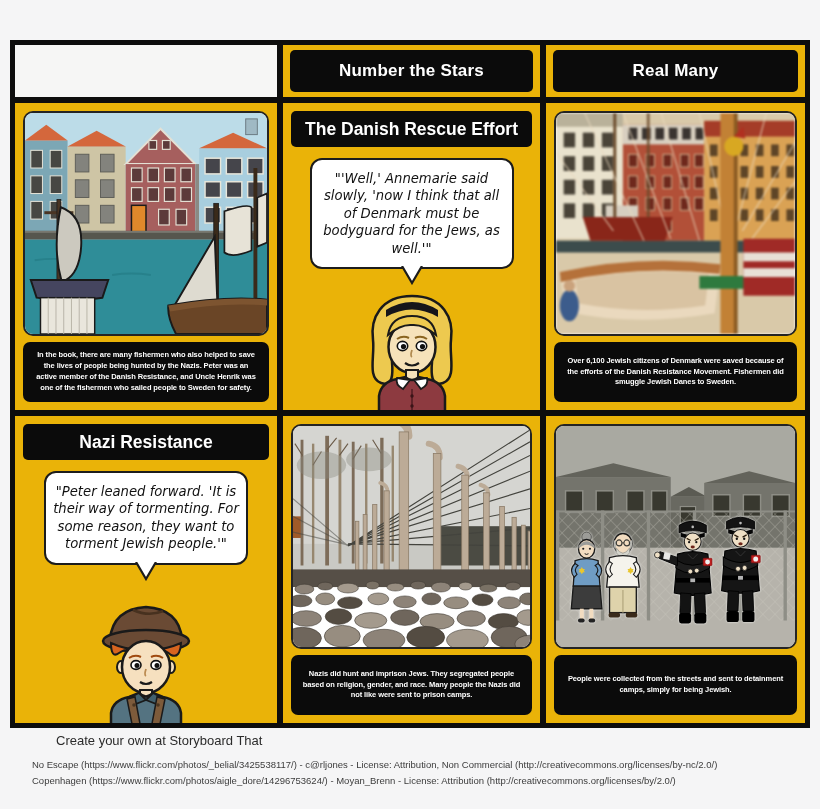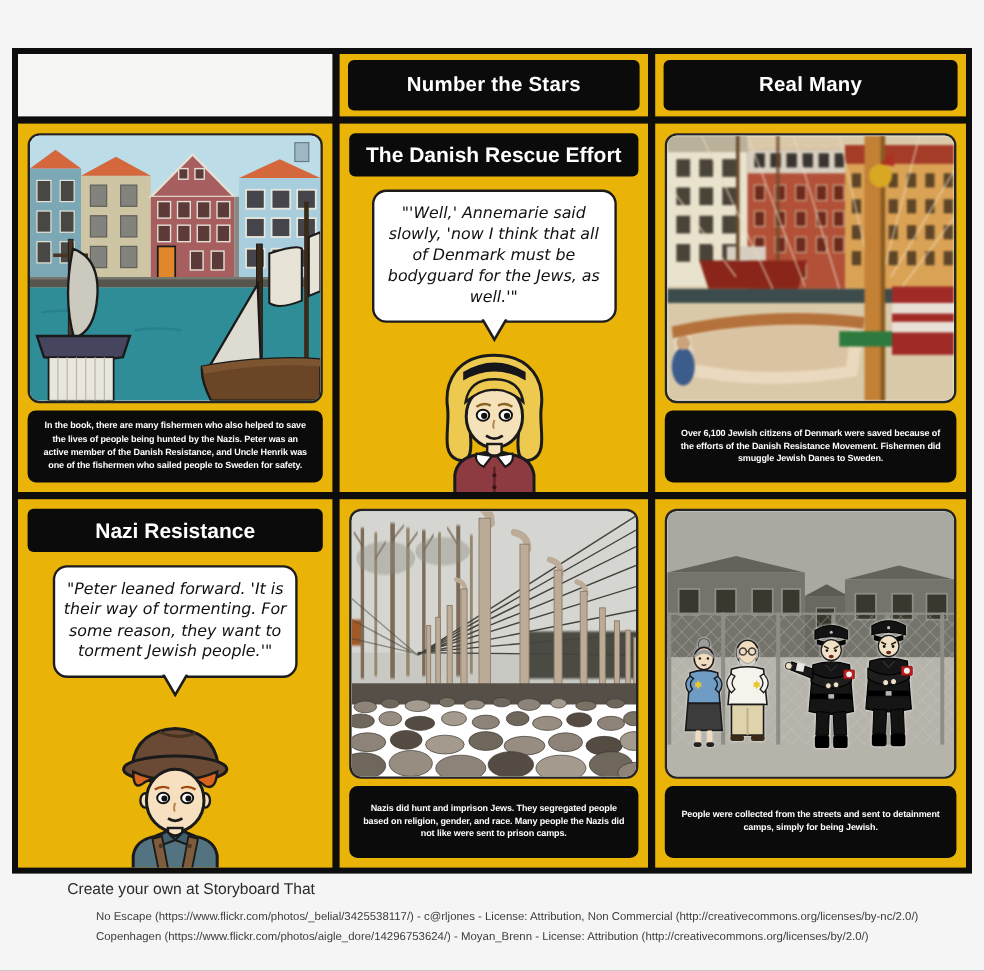"No Escape" .attr-line { margin-left: 48px -> none }
